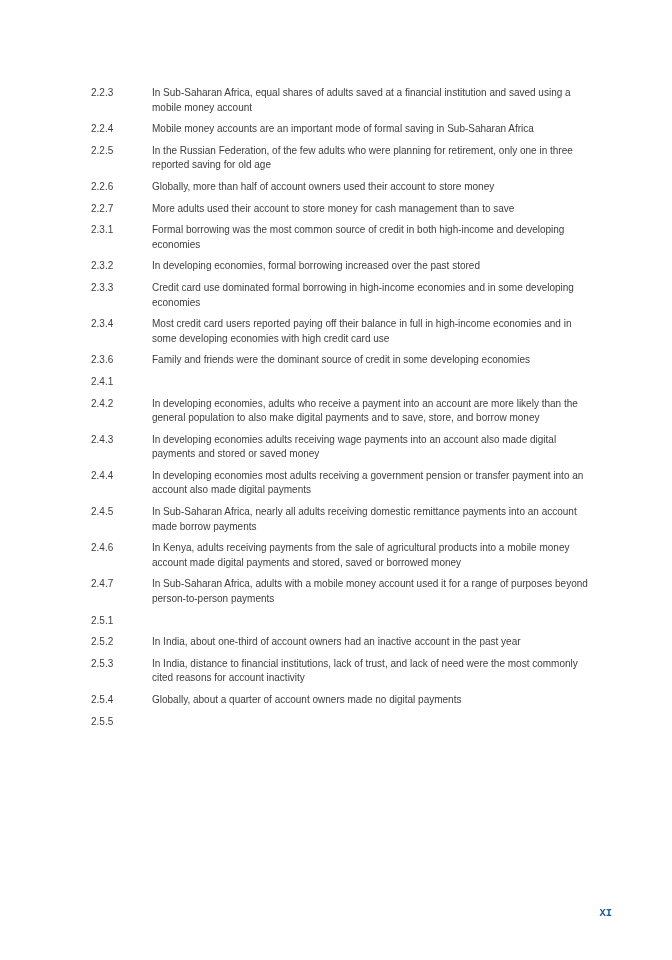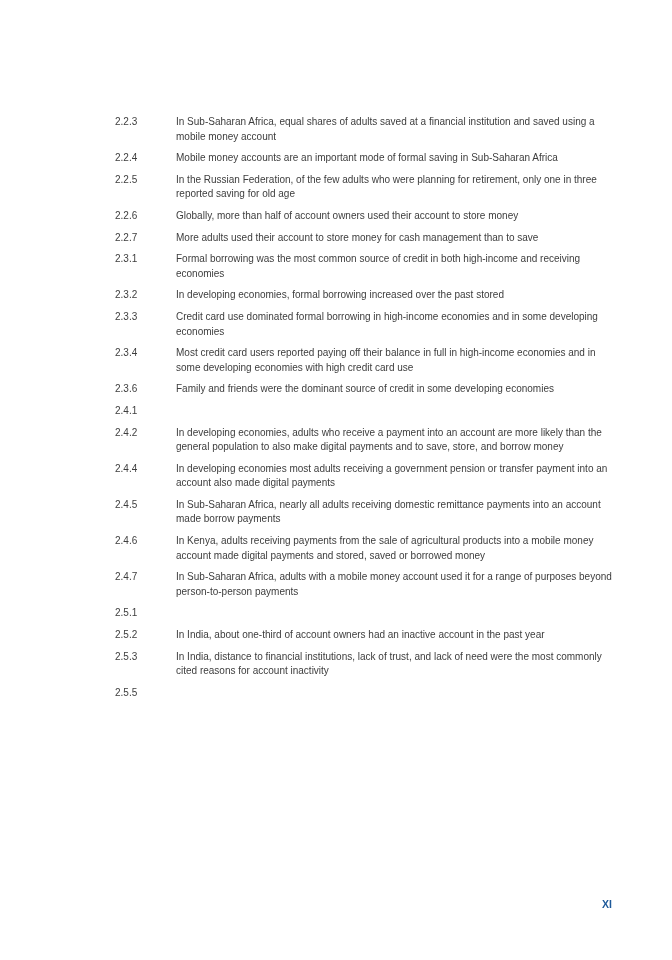"2.2.3" .figure-list { left: 115px -> 91px; margin-top: 29px -> none }
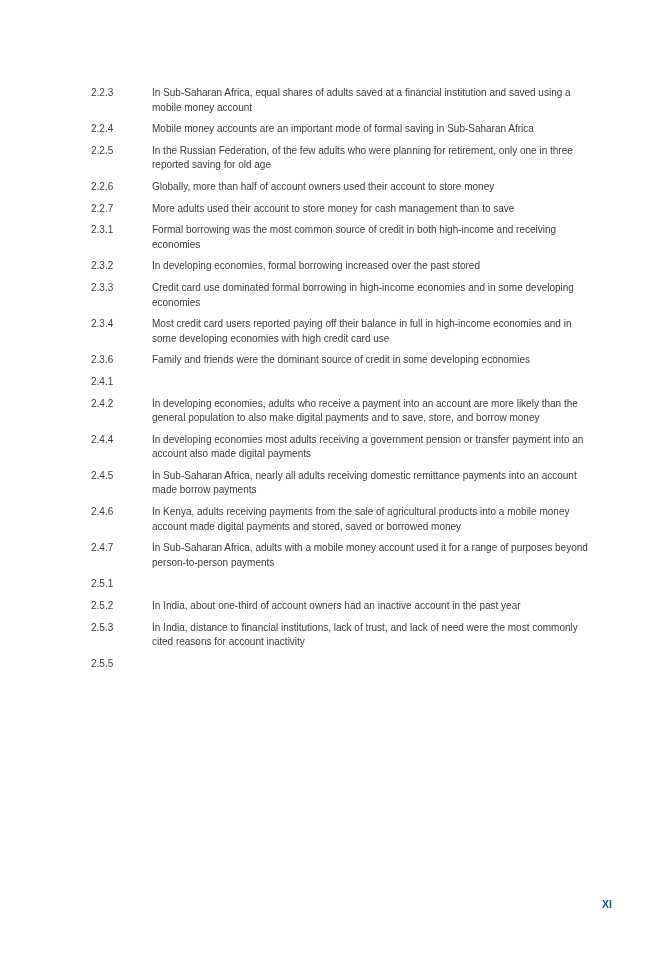"Formal borrowing was the most" span.txt { text: receiving -> developing }
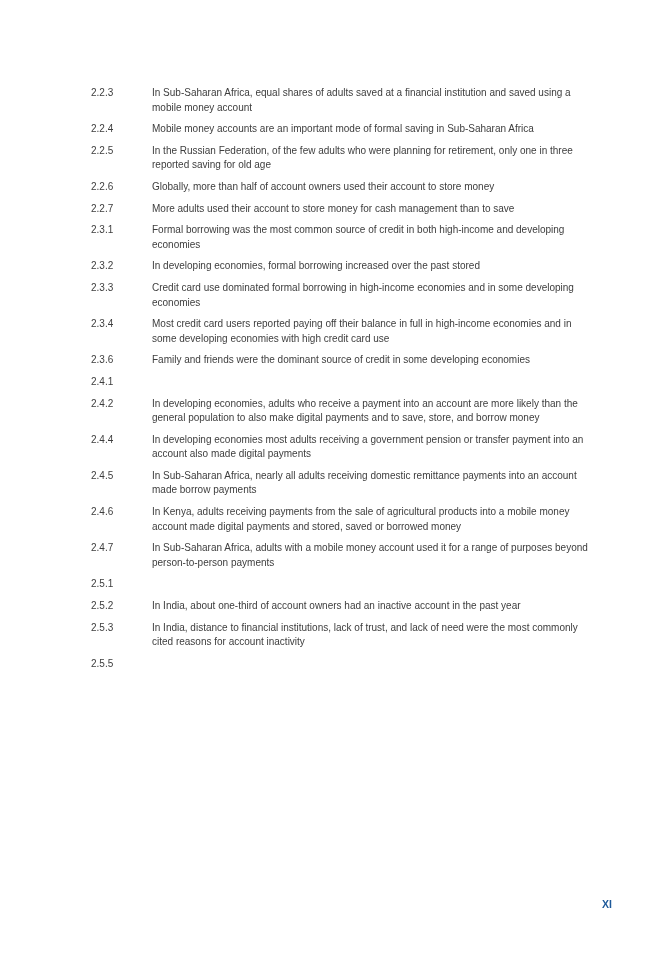"2.4.3" div.row { html: none -> <div> <span>2.4.3</span> <span>In developing economies adults receiving wage payments into an account also made digital payments and stored or saved money</span> </div> }
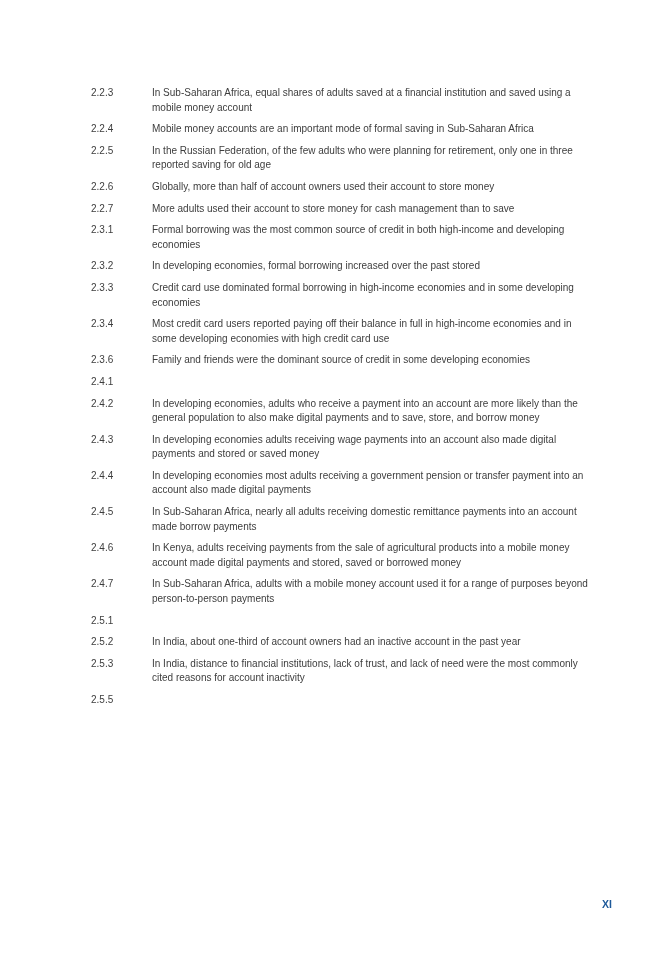"2.5.4" div.row { html: none -> <div> <span>2.5.4</span> <span>Globally, about a quarter of account owners made no digital payments</span> </div> }
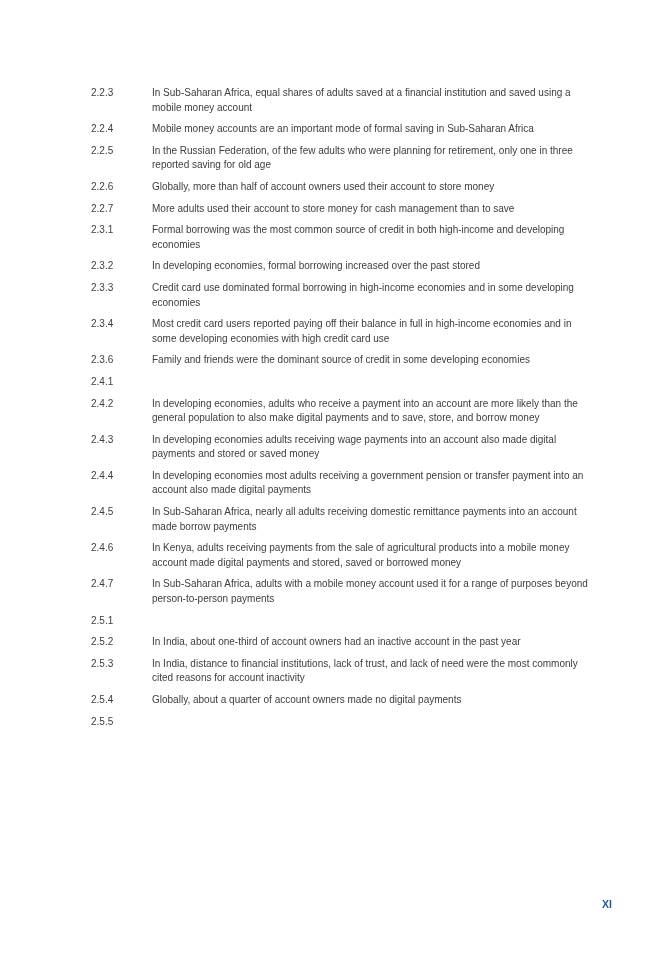"XI" .folio { bottom: 50px -> 41px; font-family: none -> Liberation Mono, monospace }
